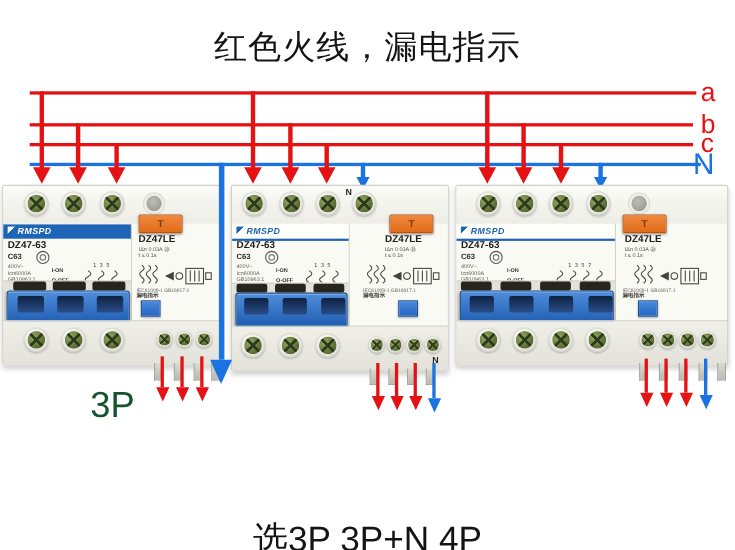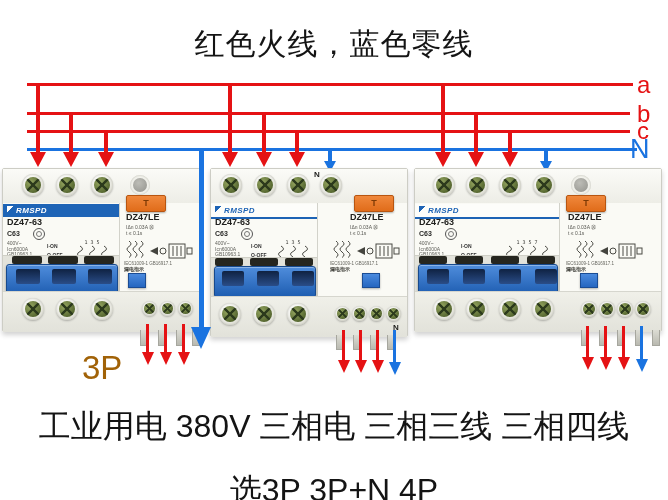"红色火线，蓝色零线" div { text: 蓝色零线 -> 漏电指示 }
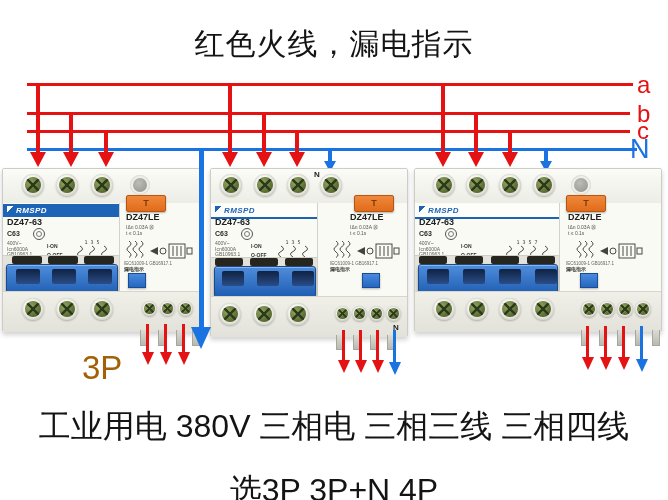"3P" .cap { color: #a16207 -> #14532d }
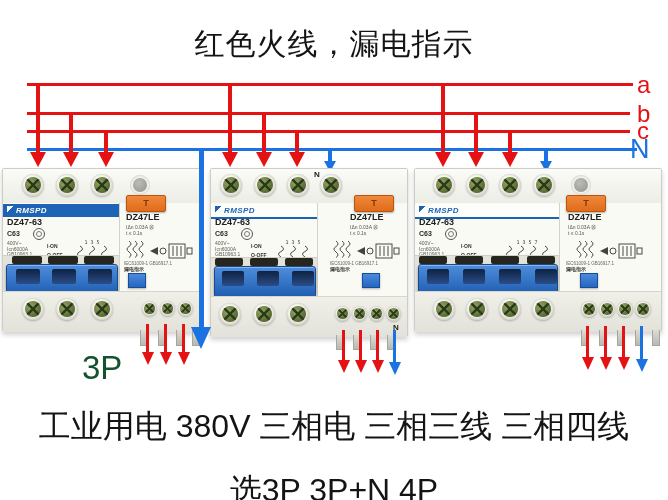"工业用电 380V 三相电 三相三线 三相四线" div.footer { html: <div>工业用电 380V 三相电 三相三线 三相四线</div> -> none }
